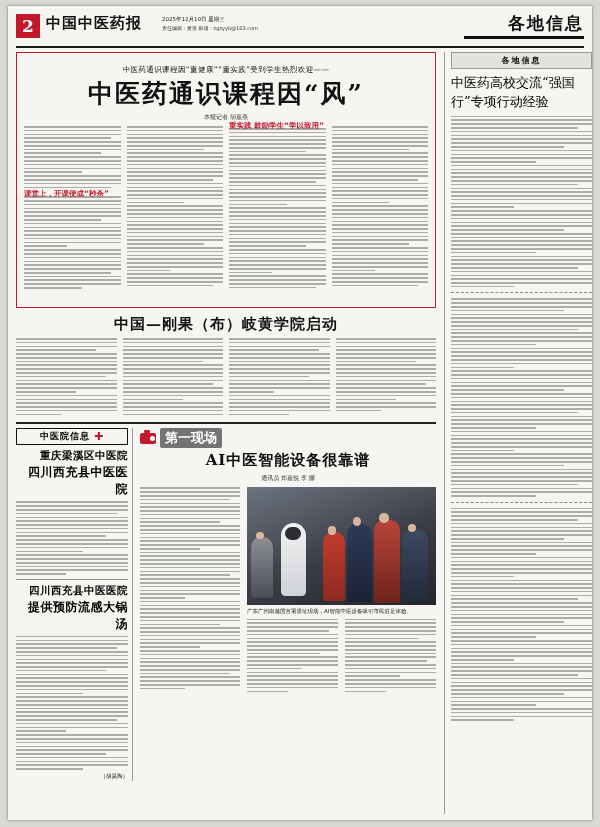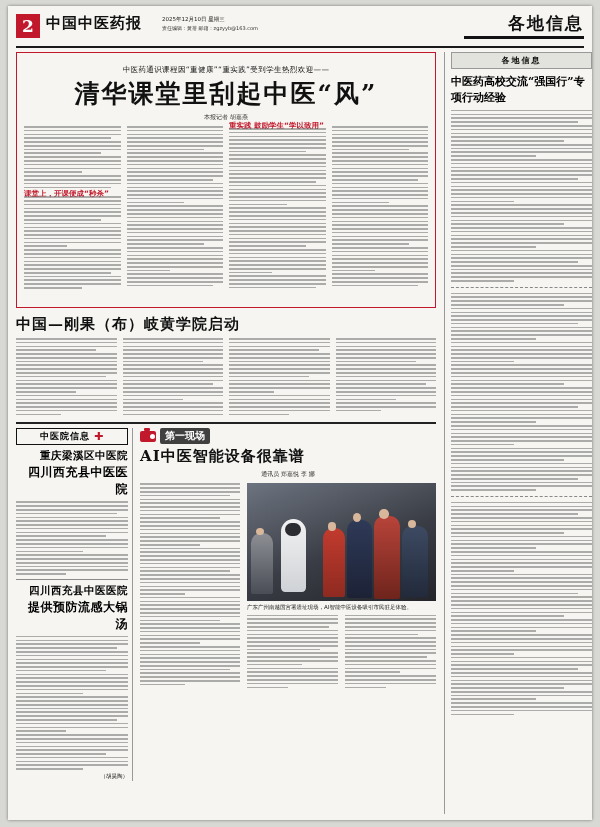"清华课堂里刮起中医“风”" div.headline { text: 清华课堂里刮起中医 -> 中医药通识课程因 }
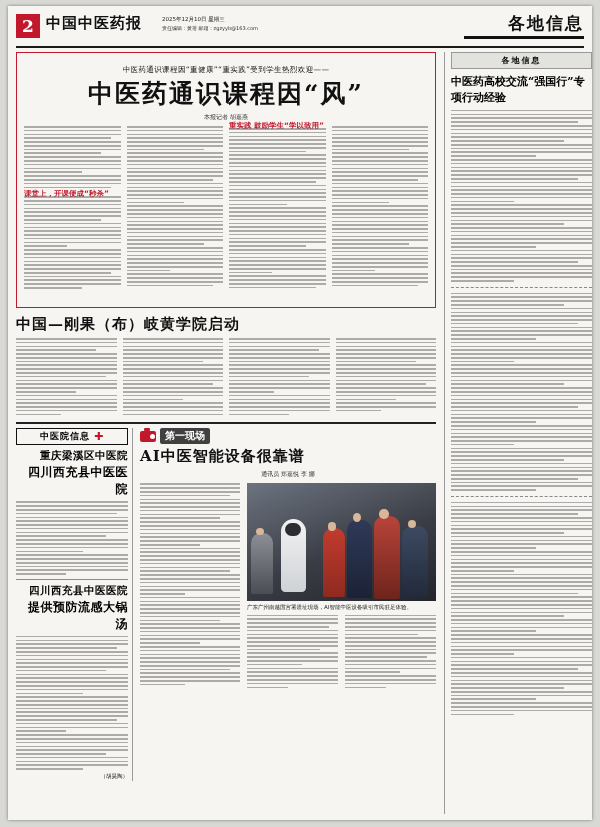"中医药高校交流“强国行”专项行动经验" .rt-title { font-size: 11px -> 13px; font-weight: bold -> normal }
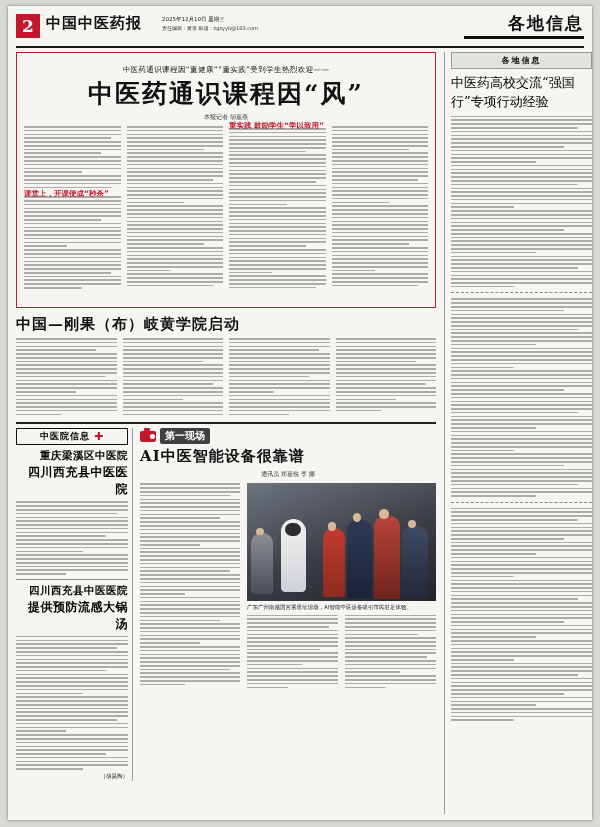"中国—刚果（布）岐黄学院启动" .art-title { text-align: none -> center }
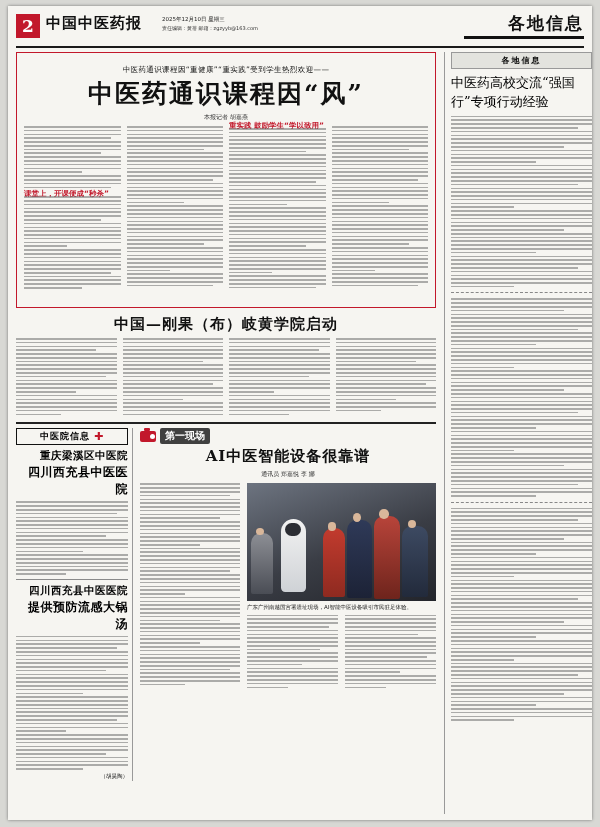"第一现场" .tag { background: #404040 -> #737373; font-size: 10px -> 13px }
